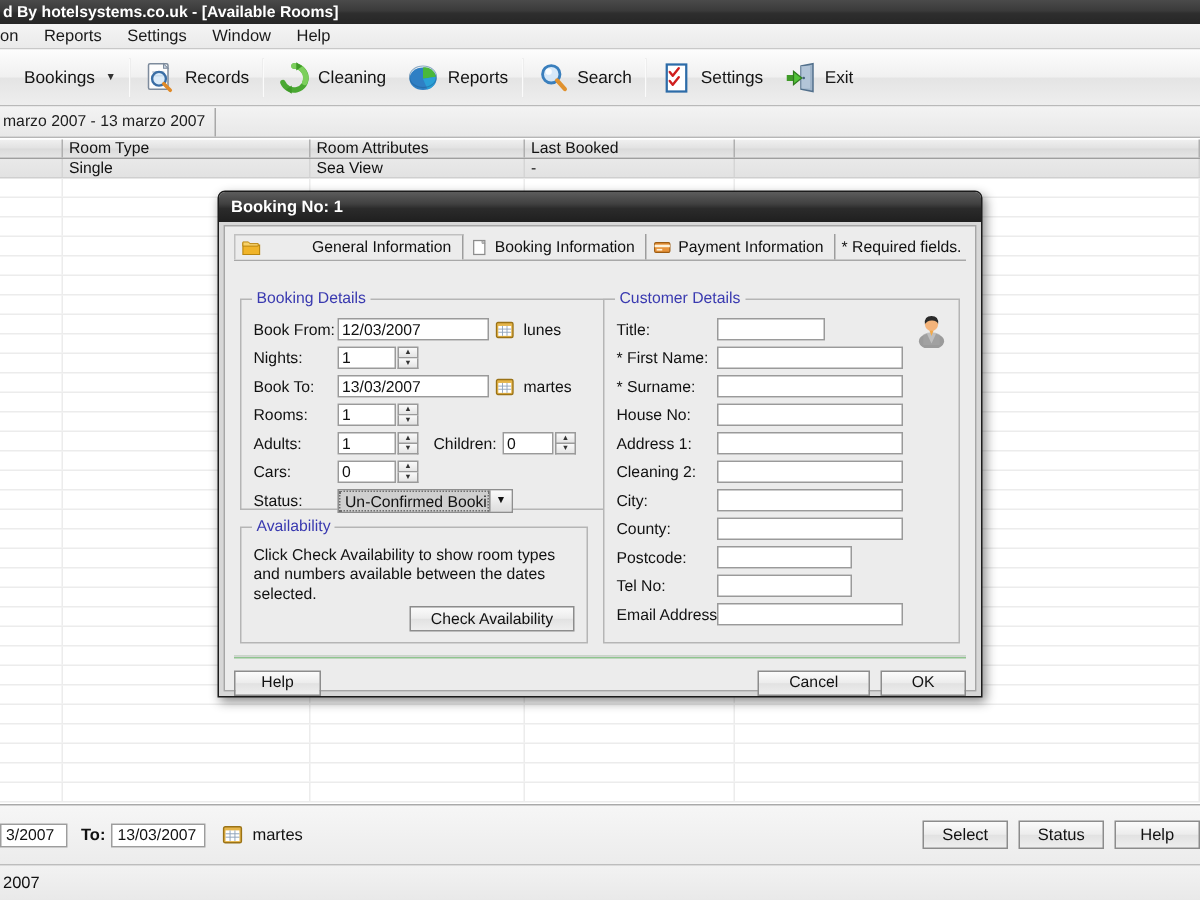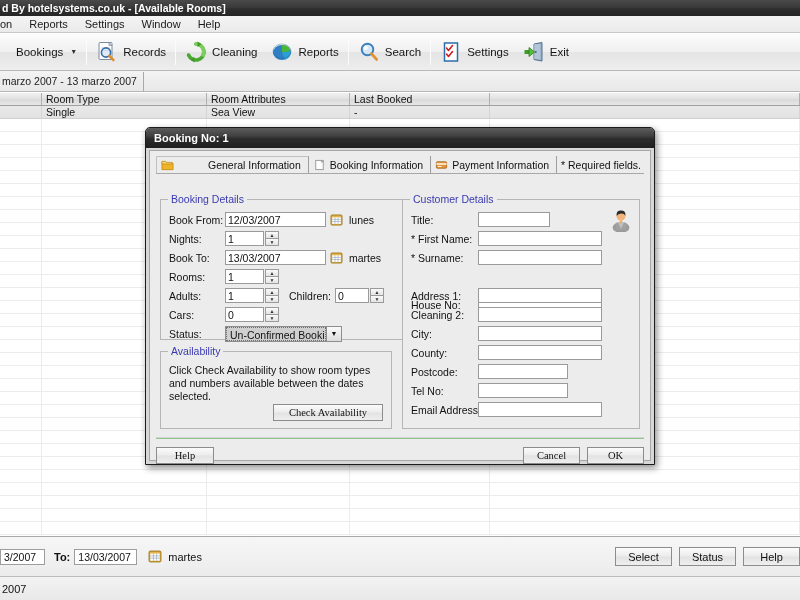"House No:" div.frow { margin-top: 28px -> none }
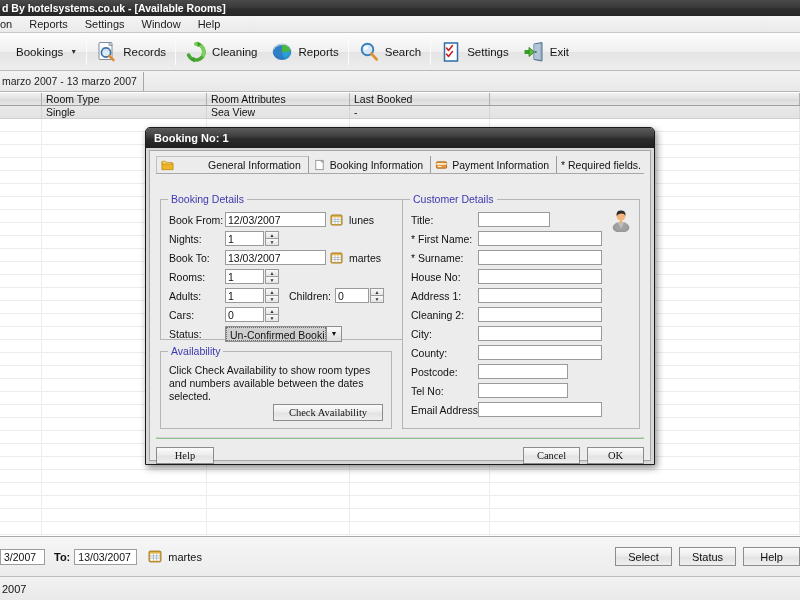"Check Availability" .btn-small { font-family: Liberation Serif, serif -> Liberation Sans, sans-serif }
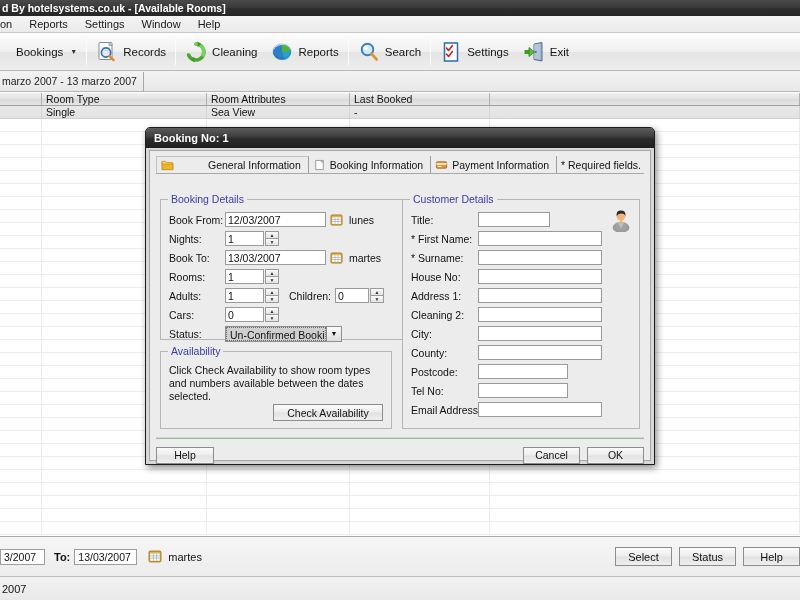"Cancel" div.btn-small { width: 57px -> 75px }
